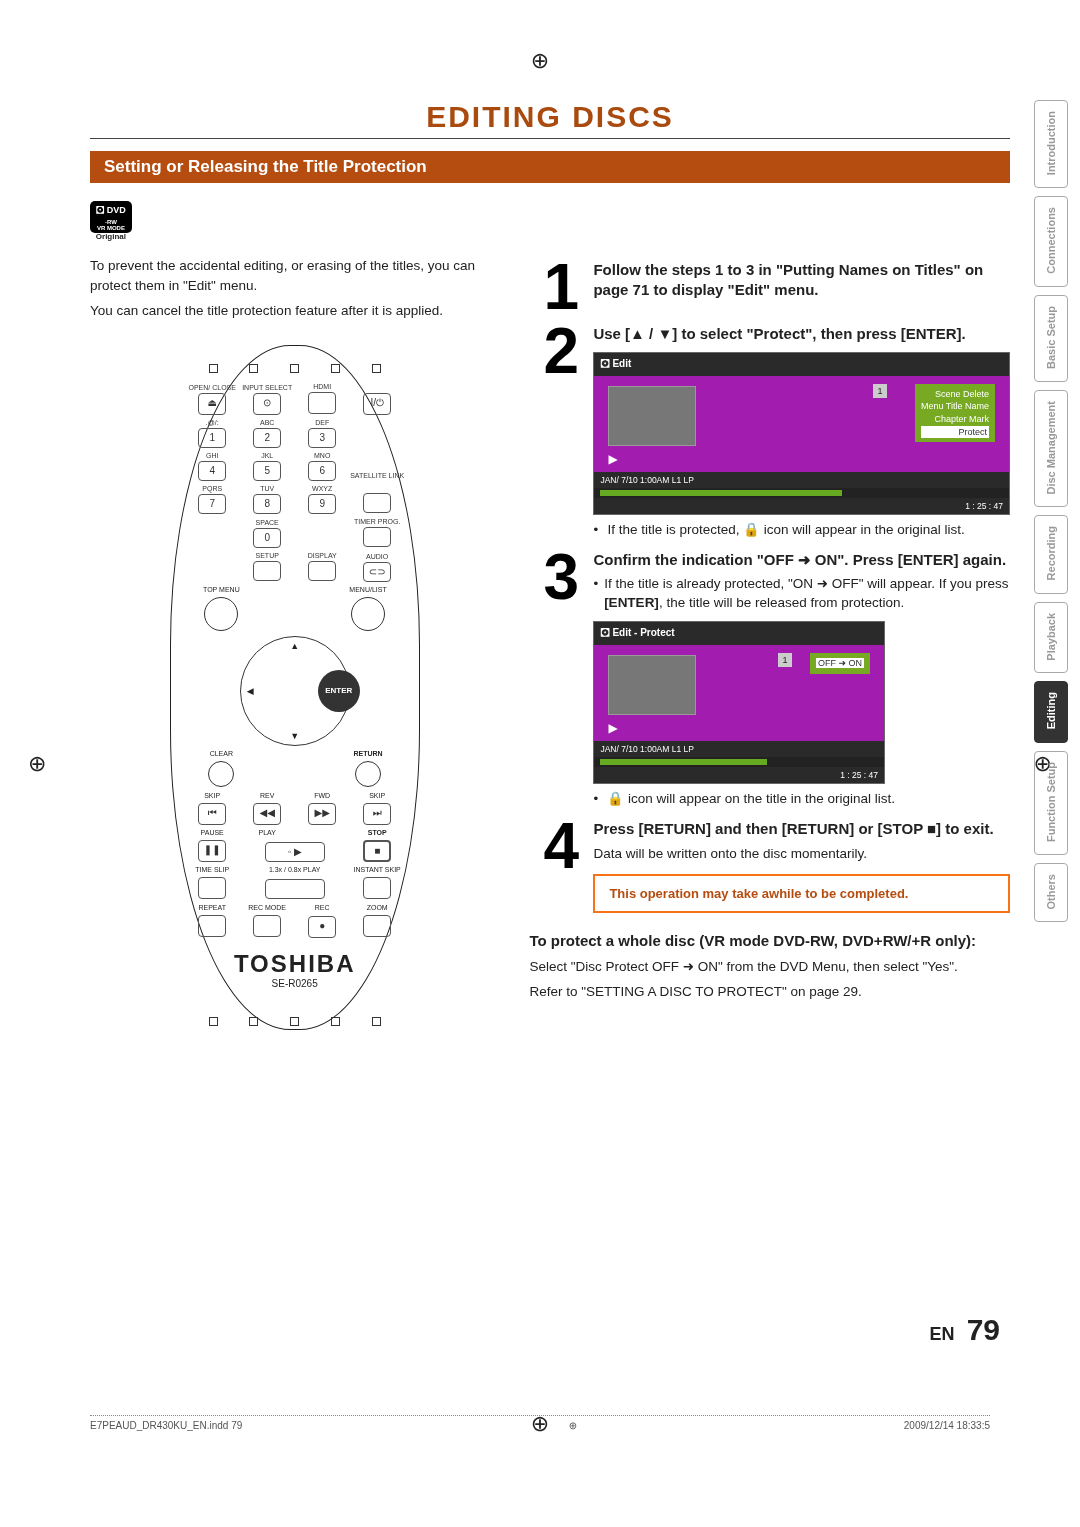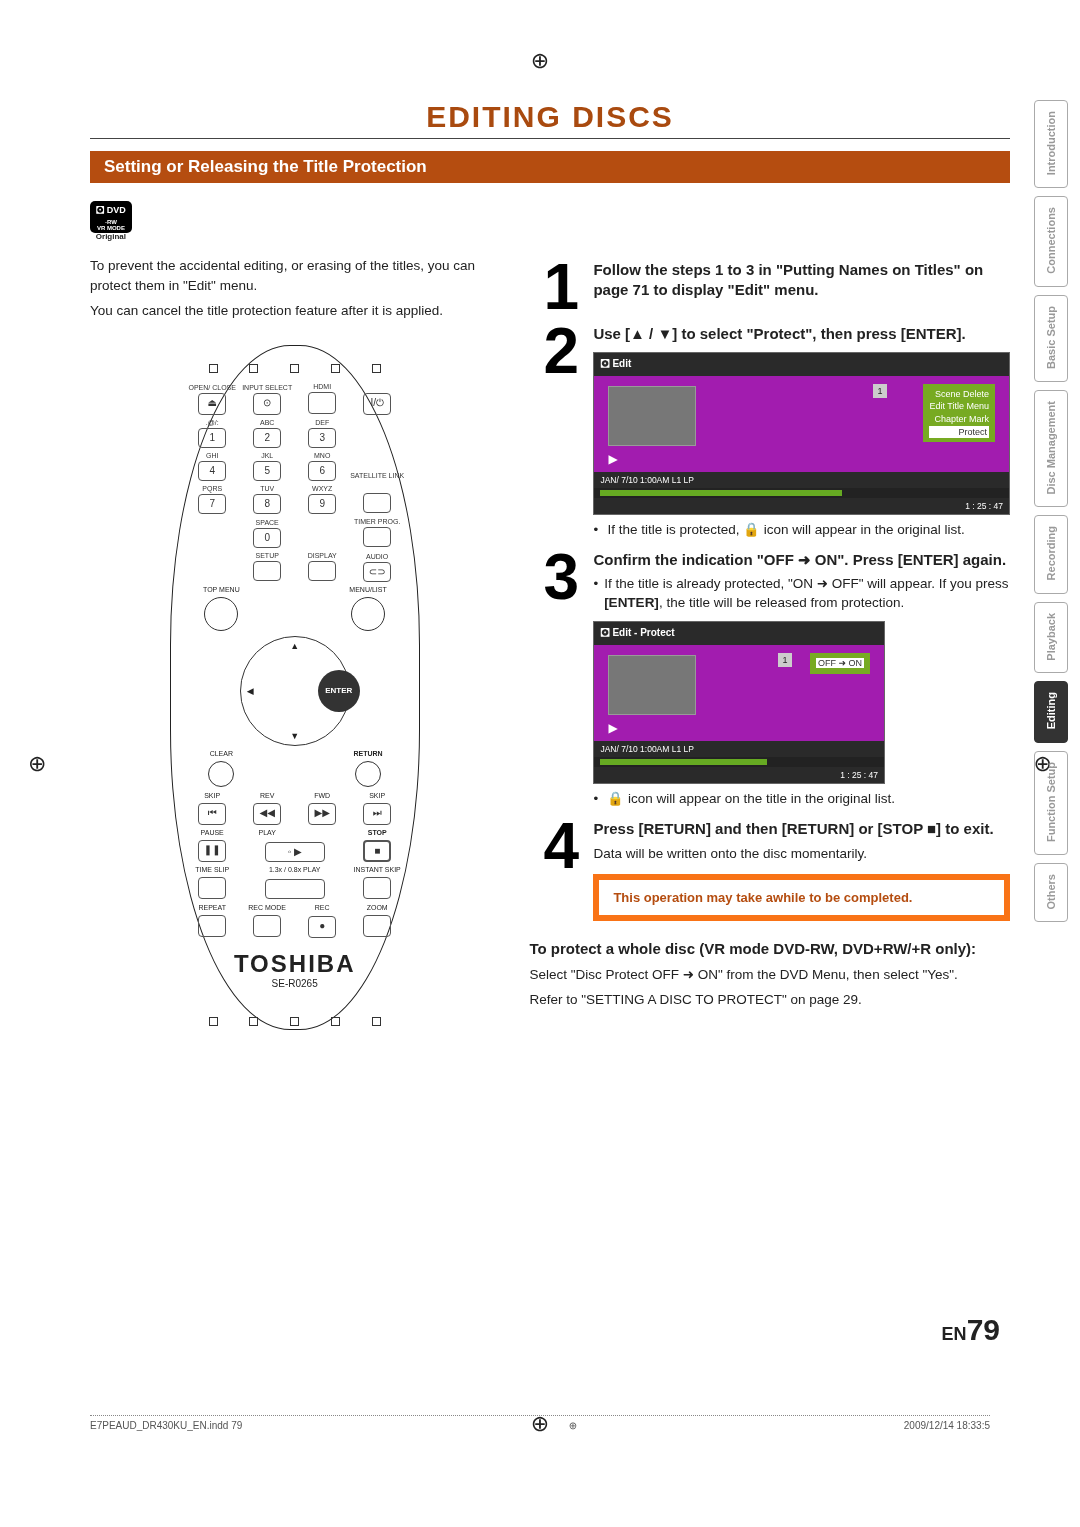"Edit Title Menu" div { text: Edit Title Menu -> Menu Title Name }
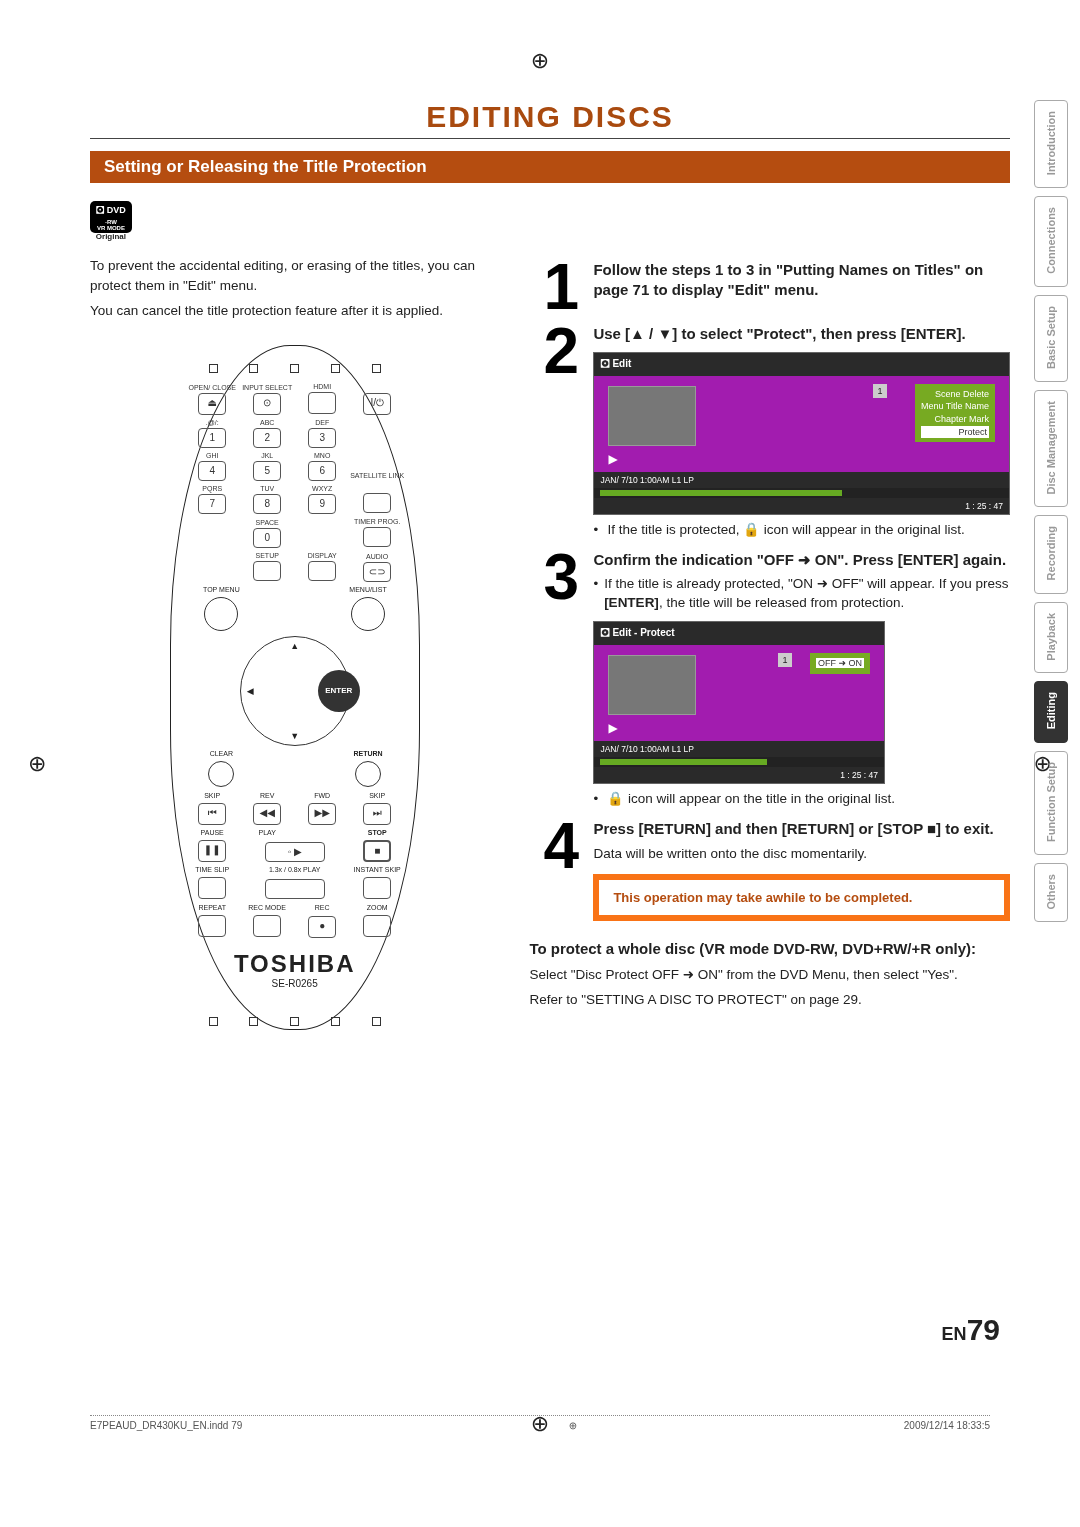"This operation may take awhile" .note-box { border: 6px solid #f97316 -> 2px solid #f97316 }
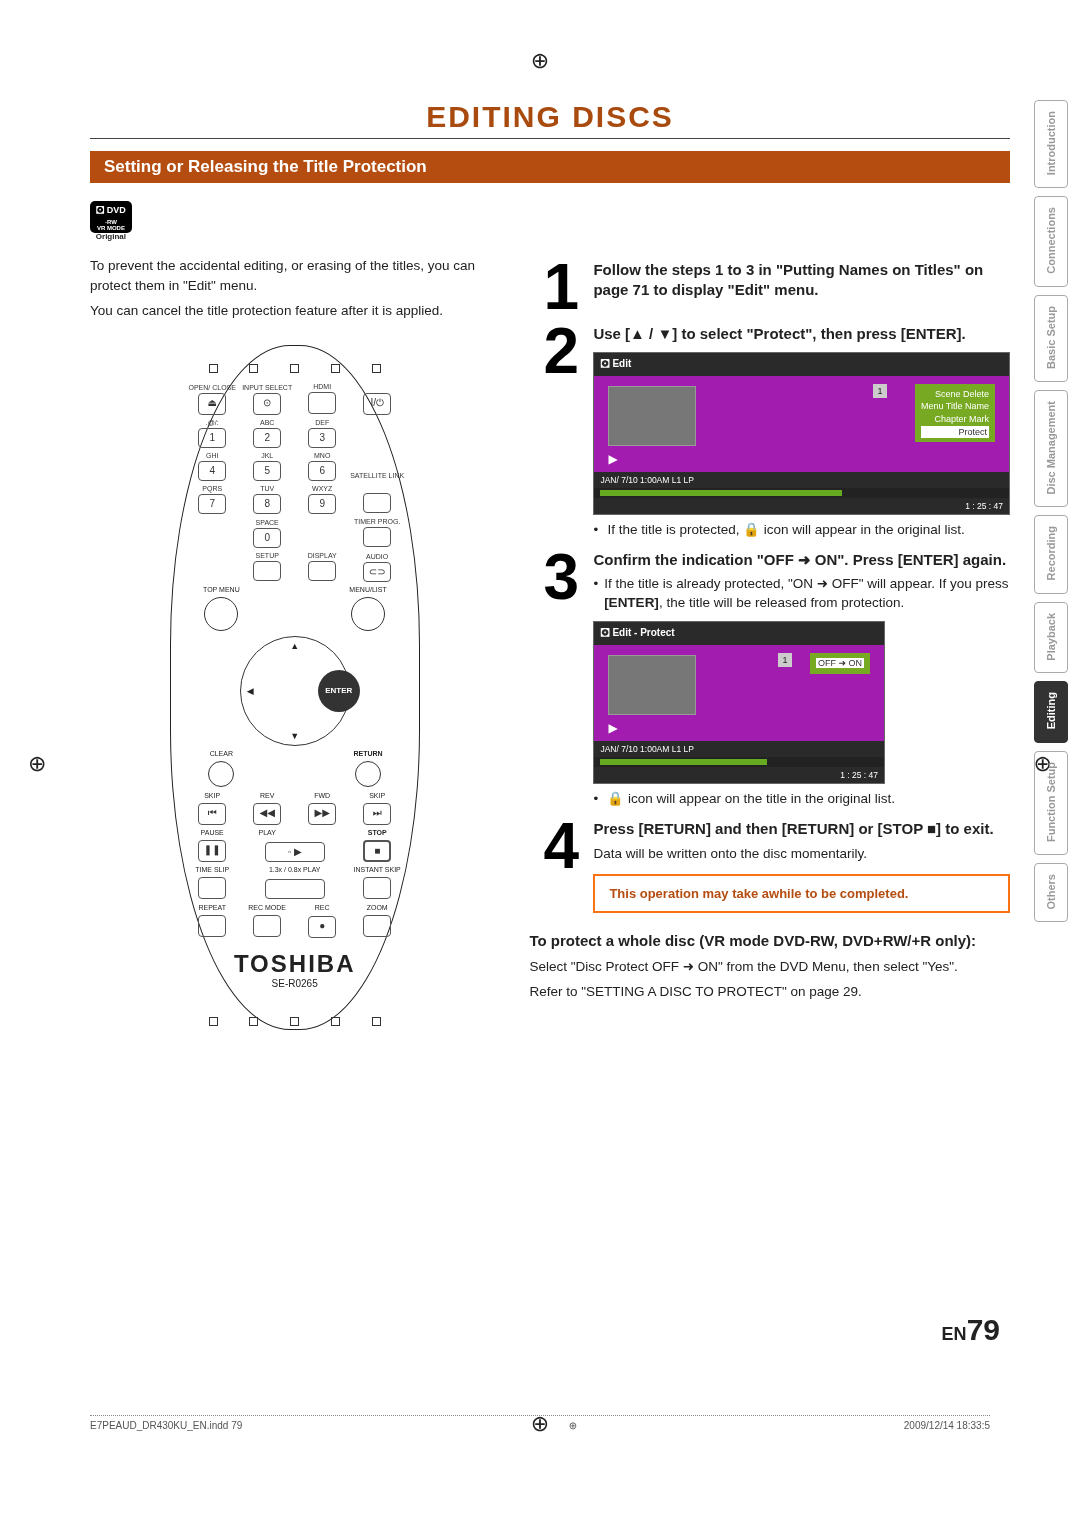"EN" .page-num .en { margin-right: none -> 12px }
